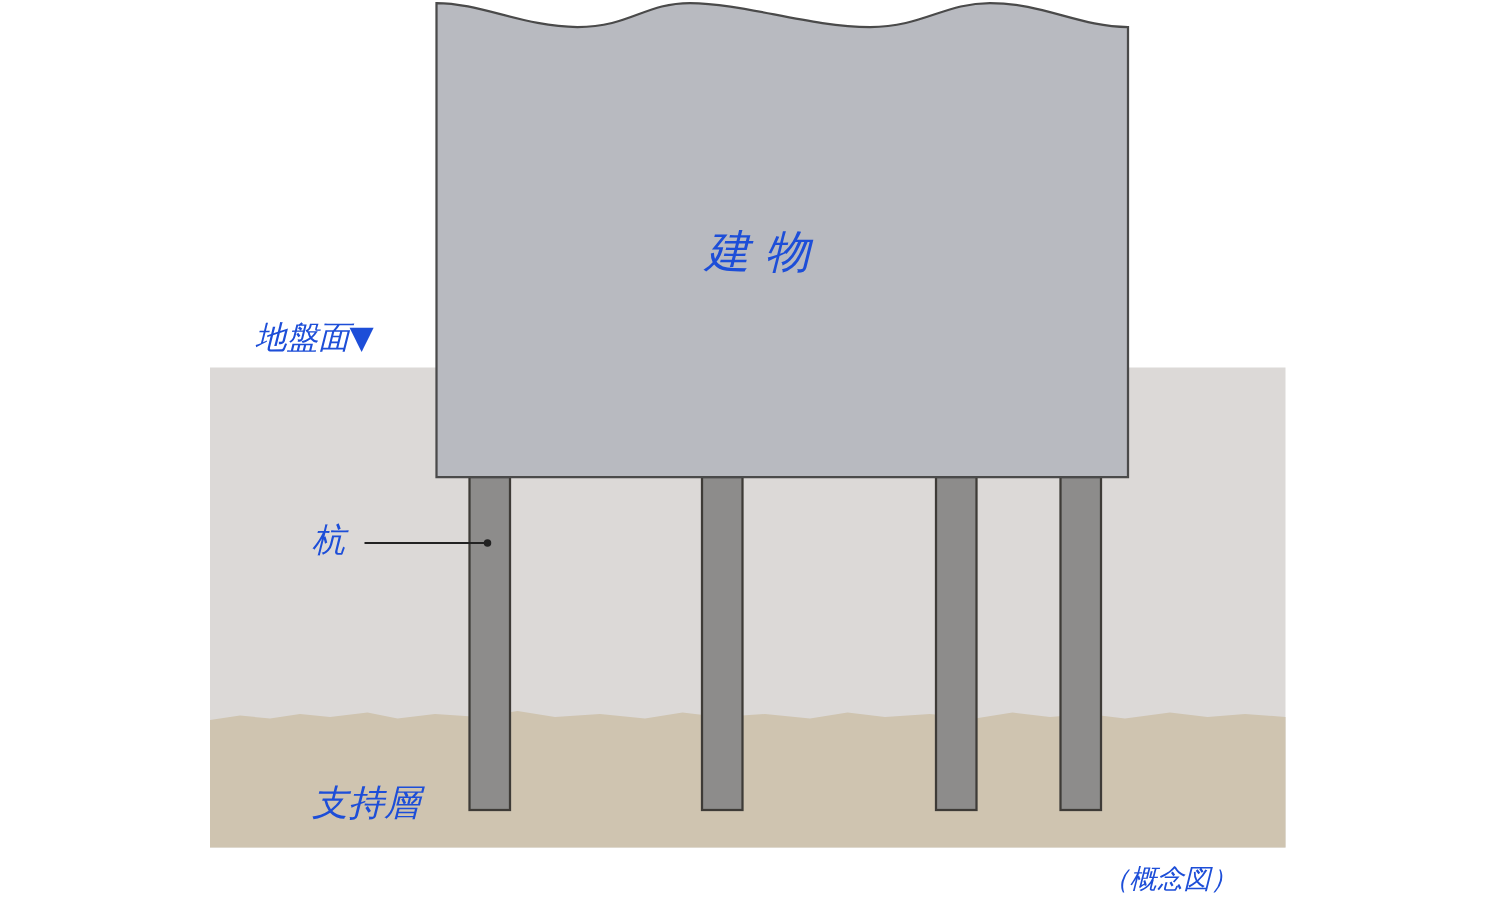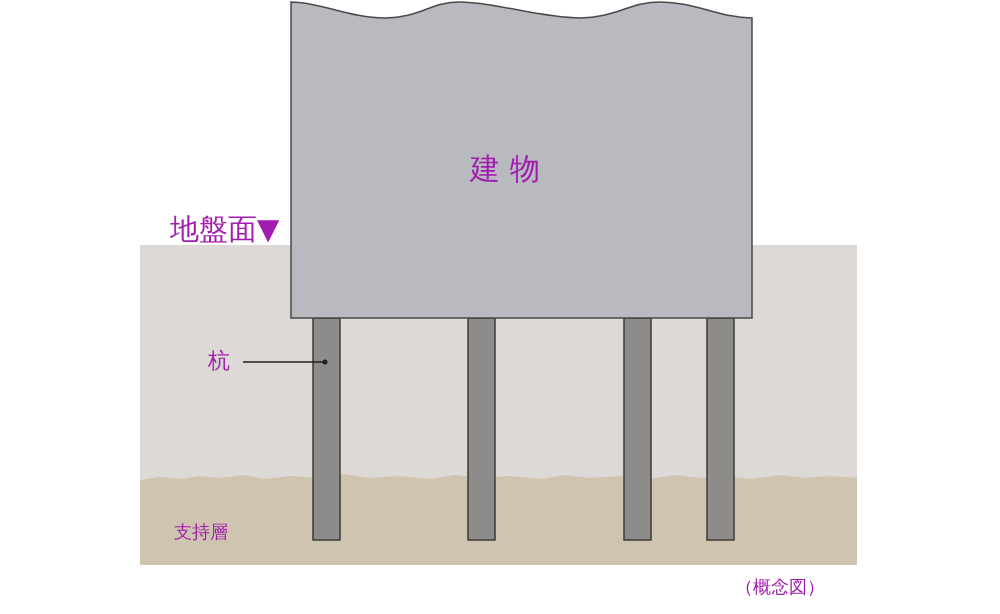"建物" .lbl { color: #a21caf -> #1d4ed8; font-style: none -> italic }
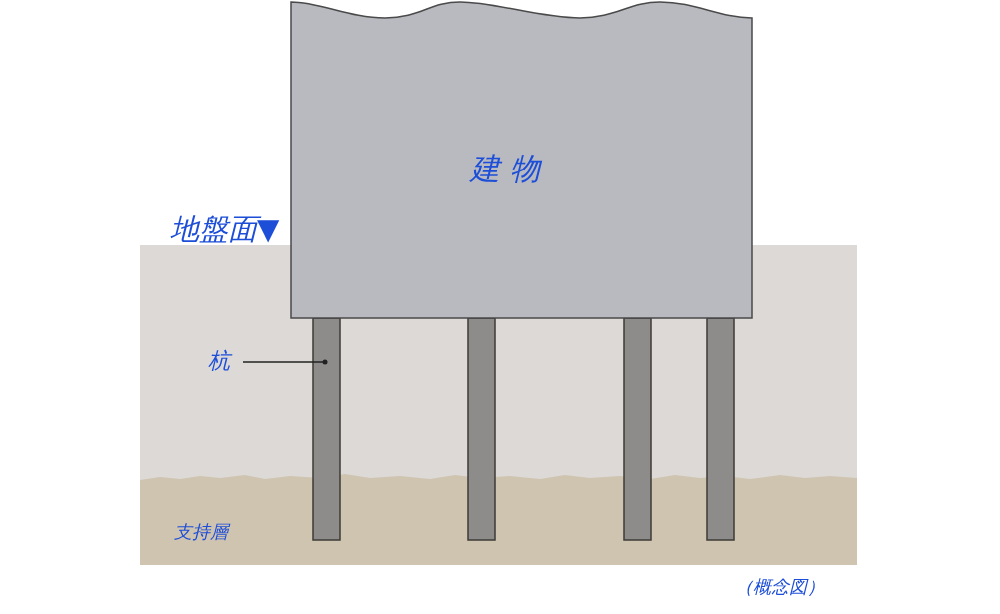"地盤面▼" .ground-label { font-size: 29px -> 21px }
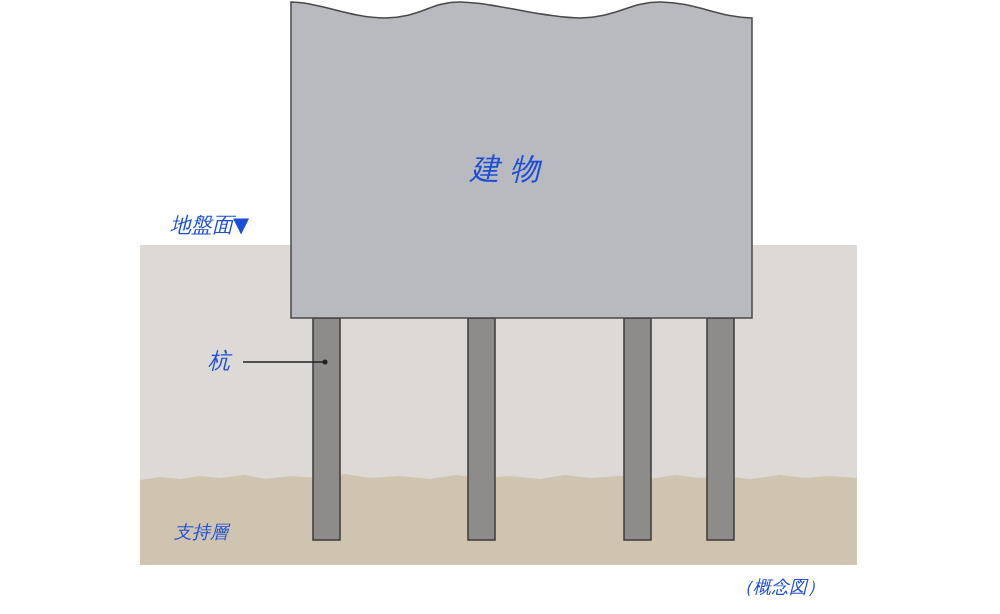"支持層" .bearing-label { font-size: 18px -> 24px; left: 174px -> 208px }
